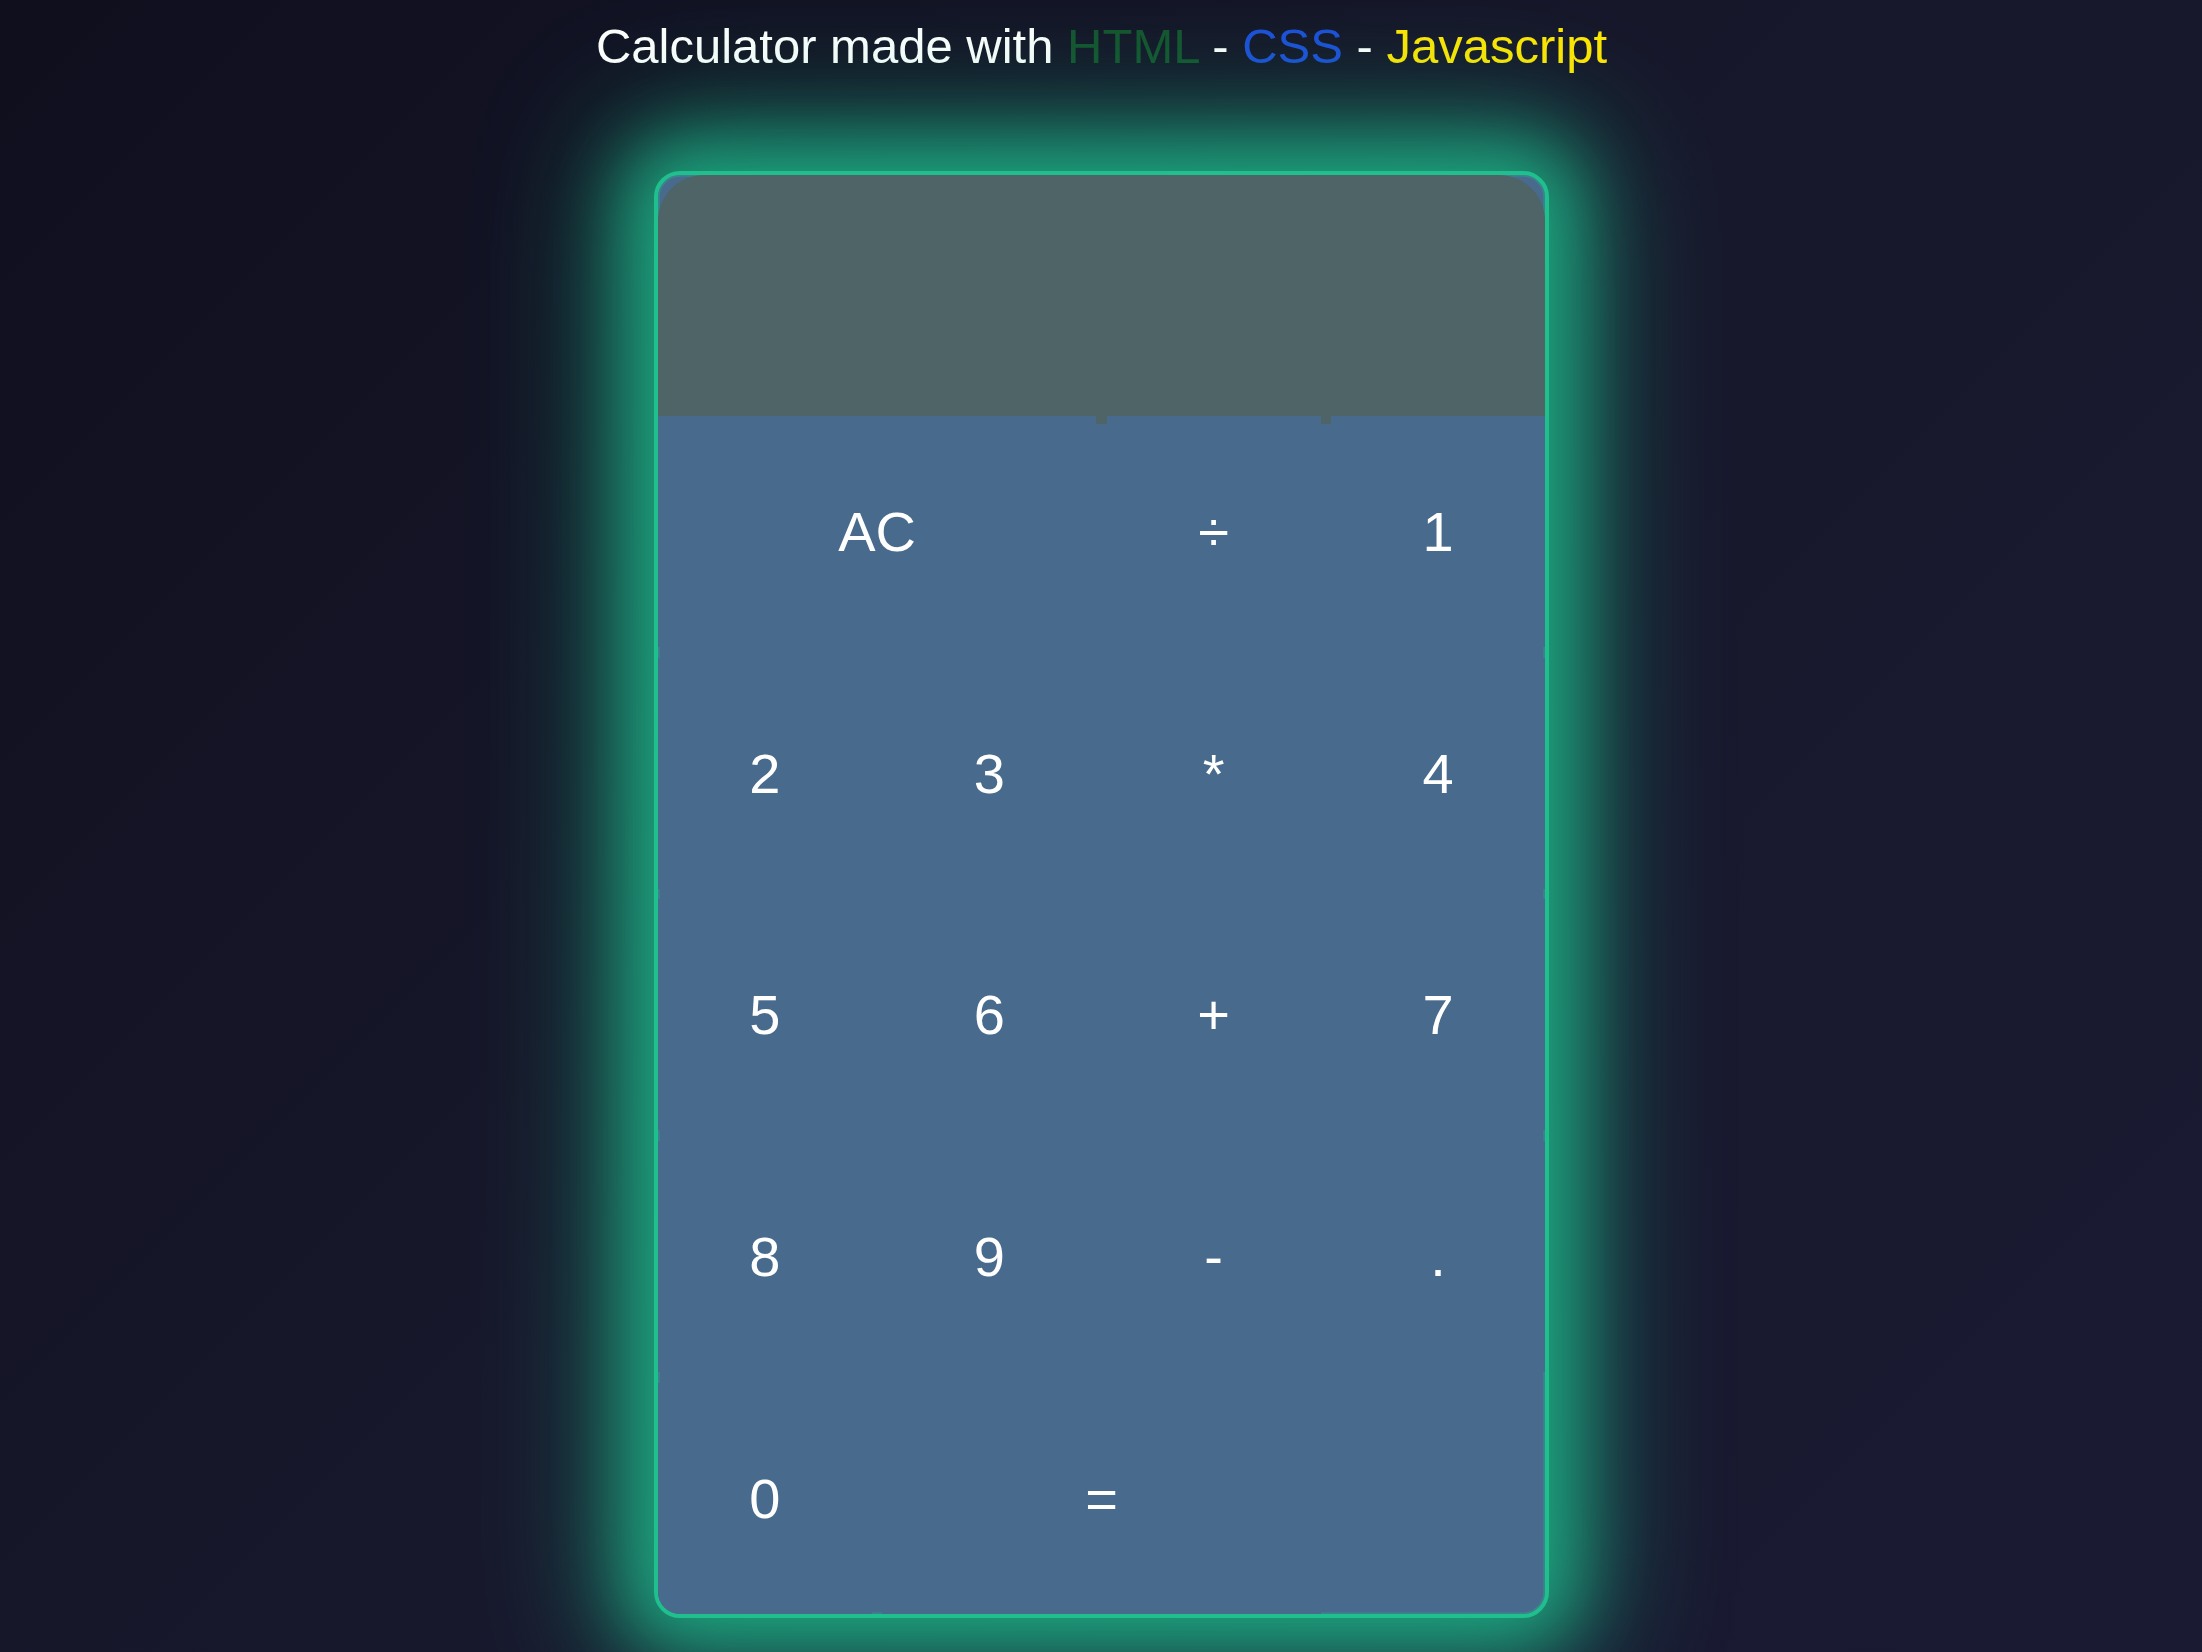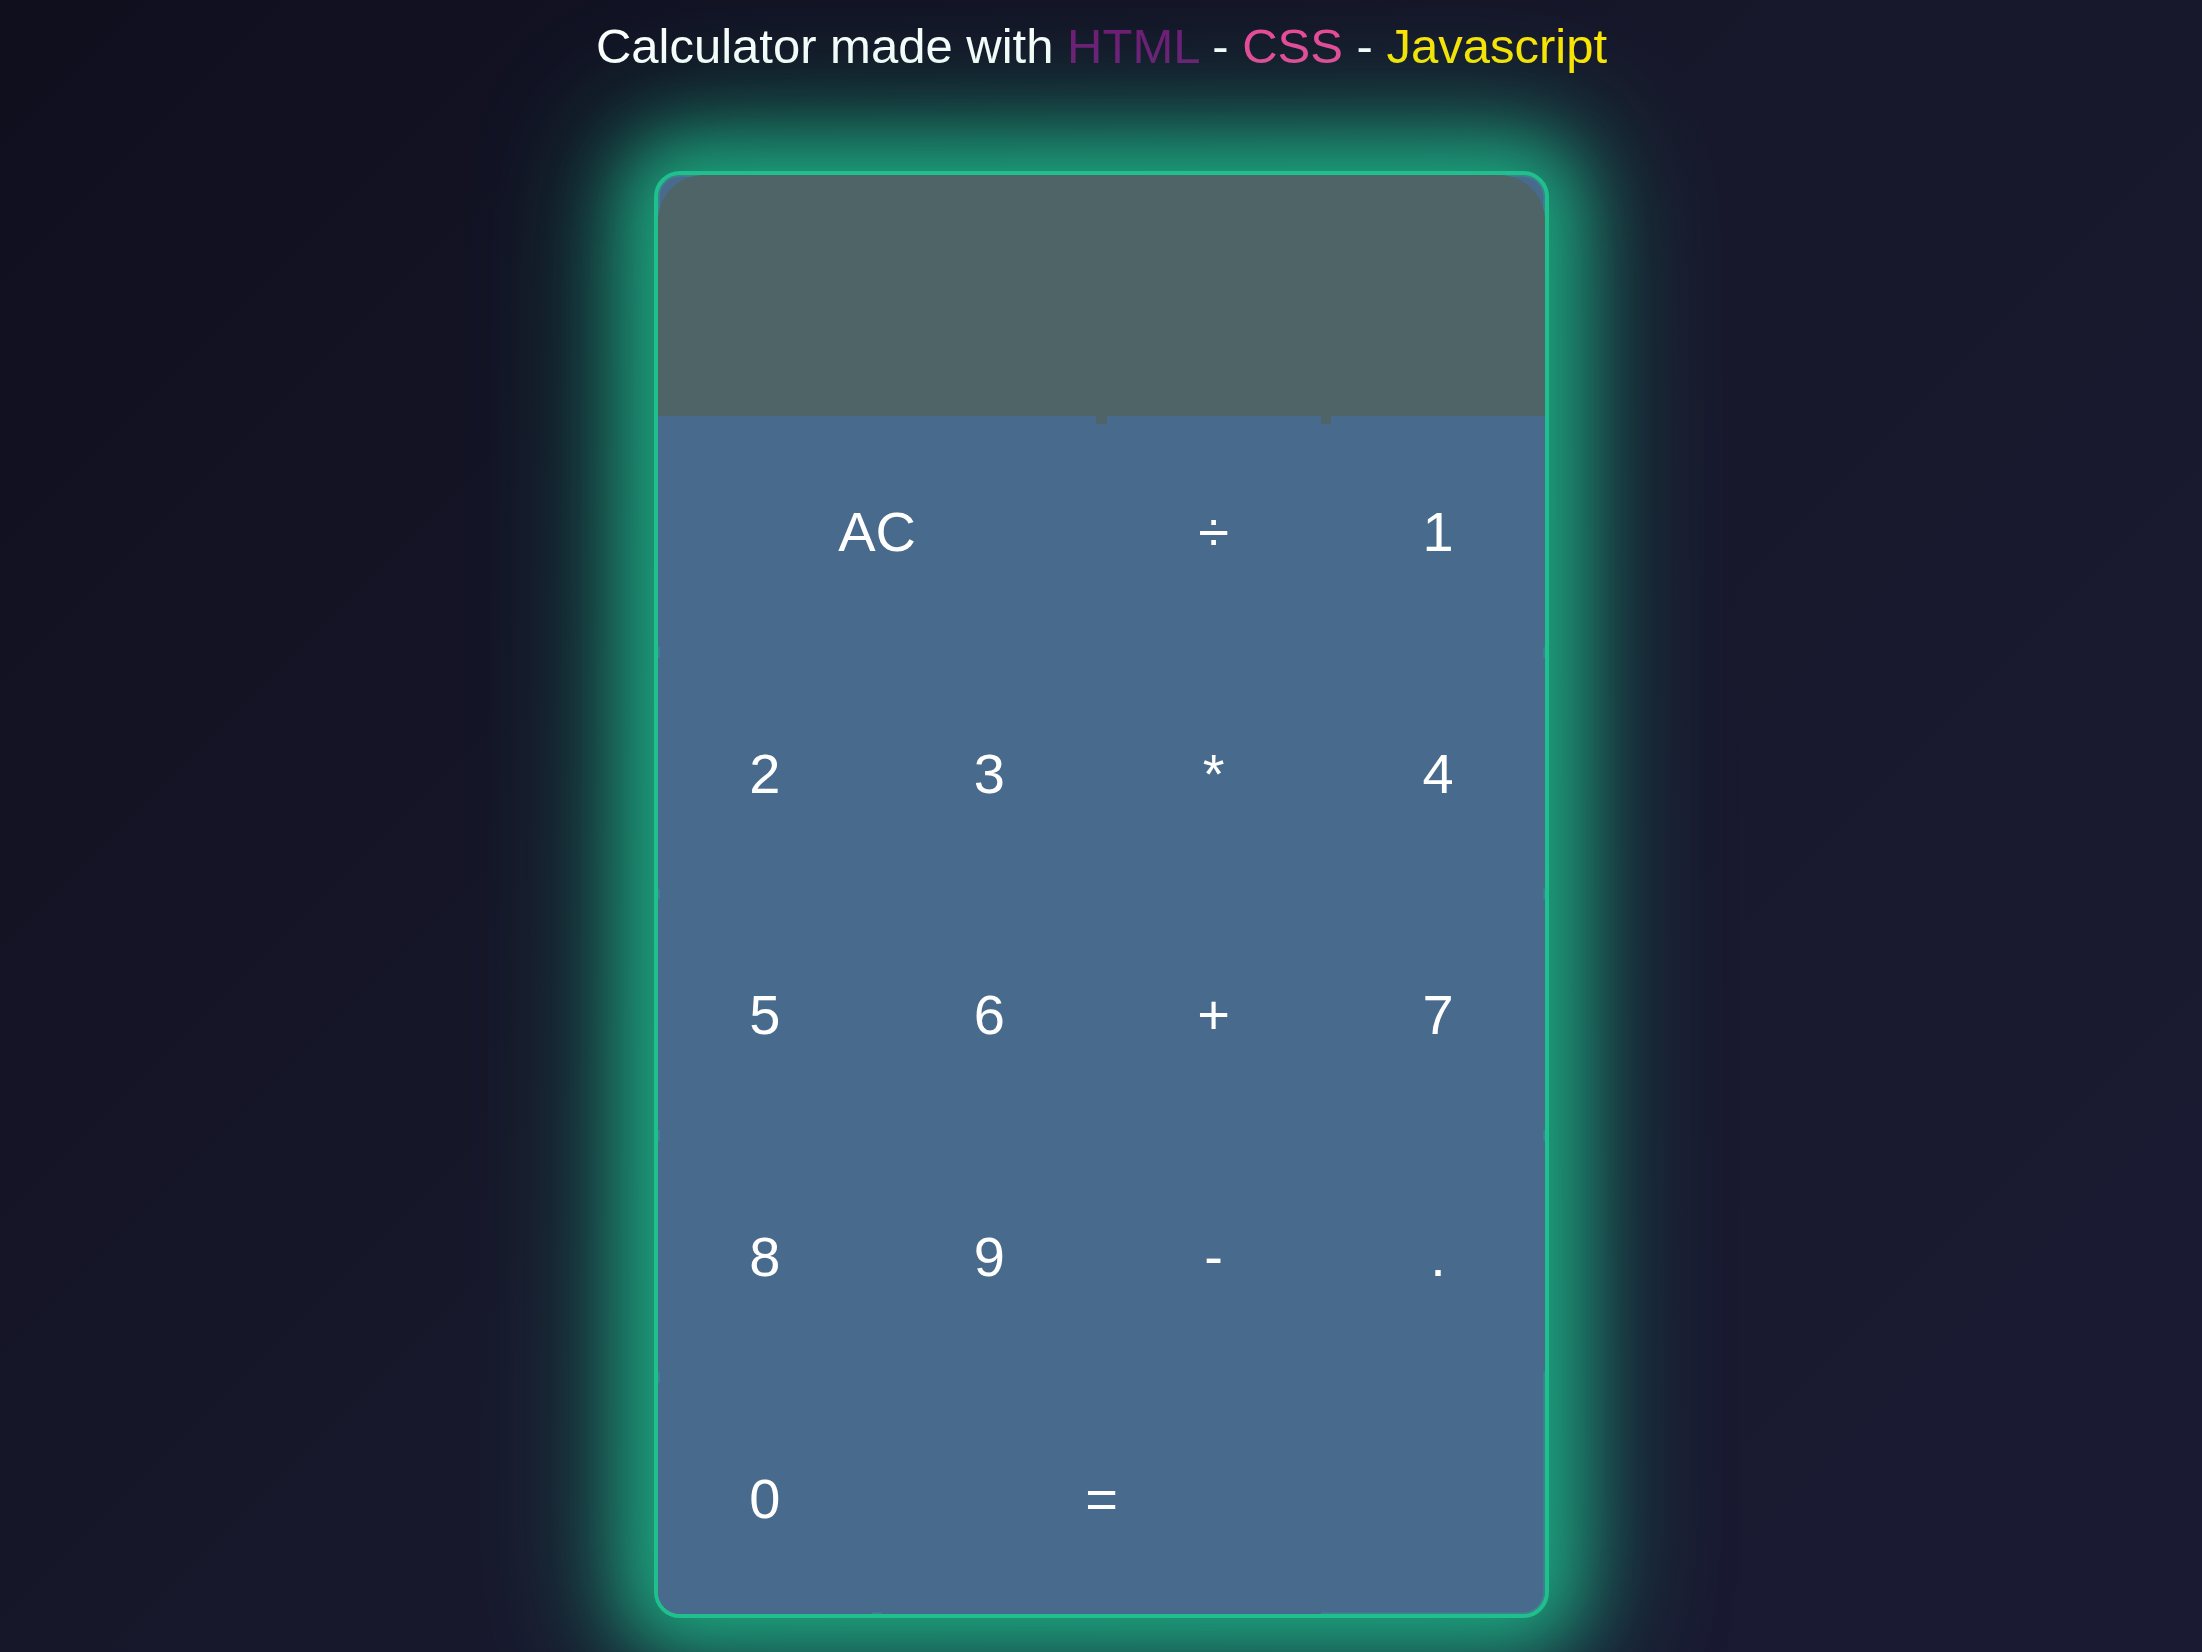"HTML" .header .html-word { color: #701a75 -> #14532d }
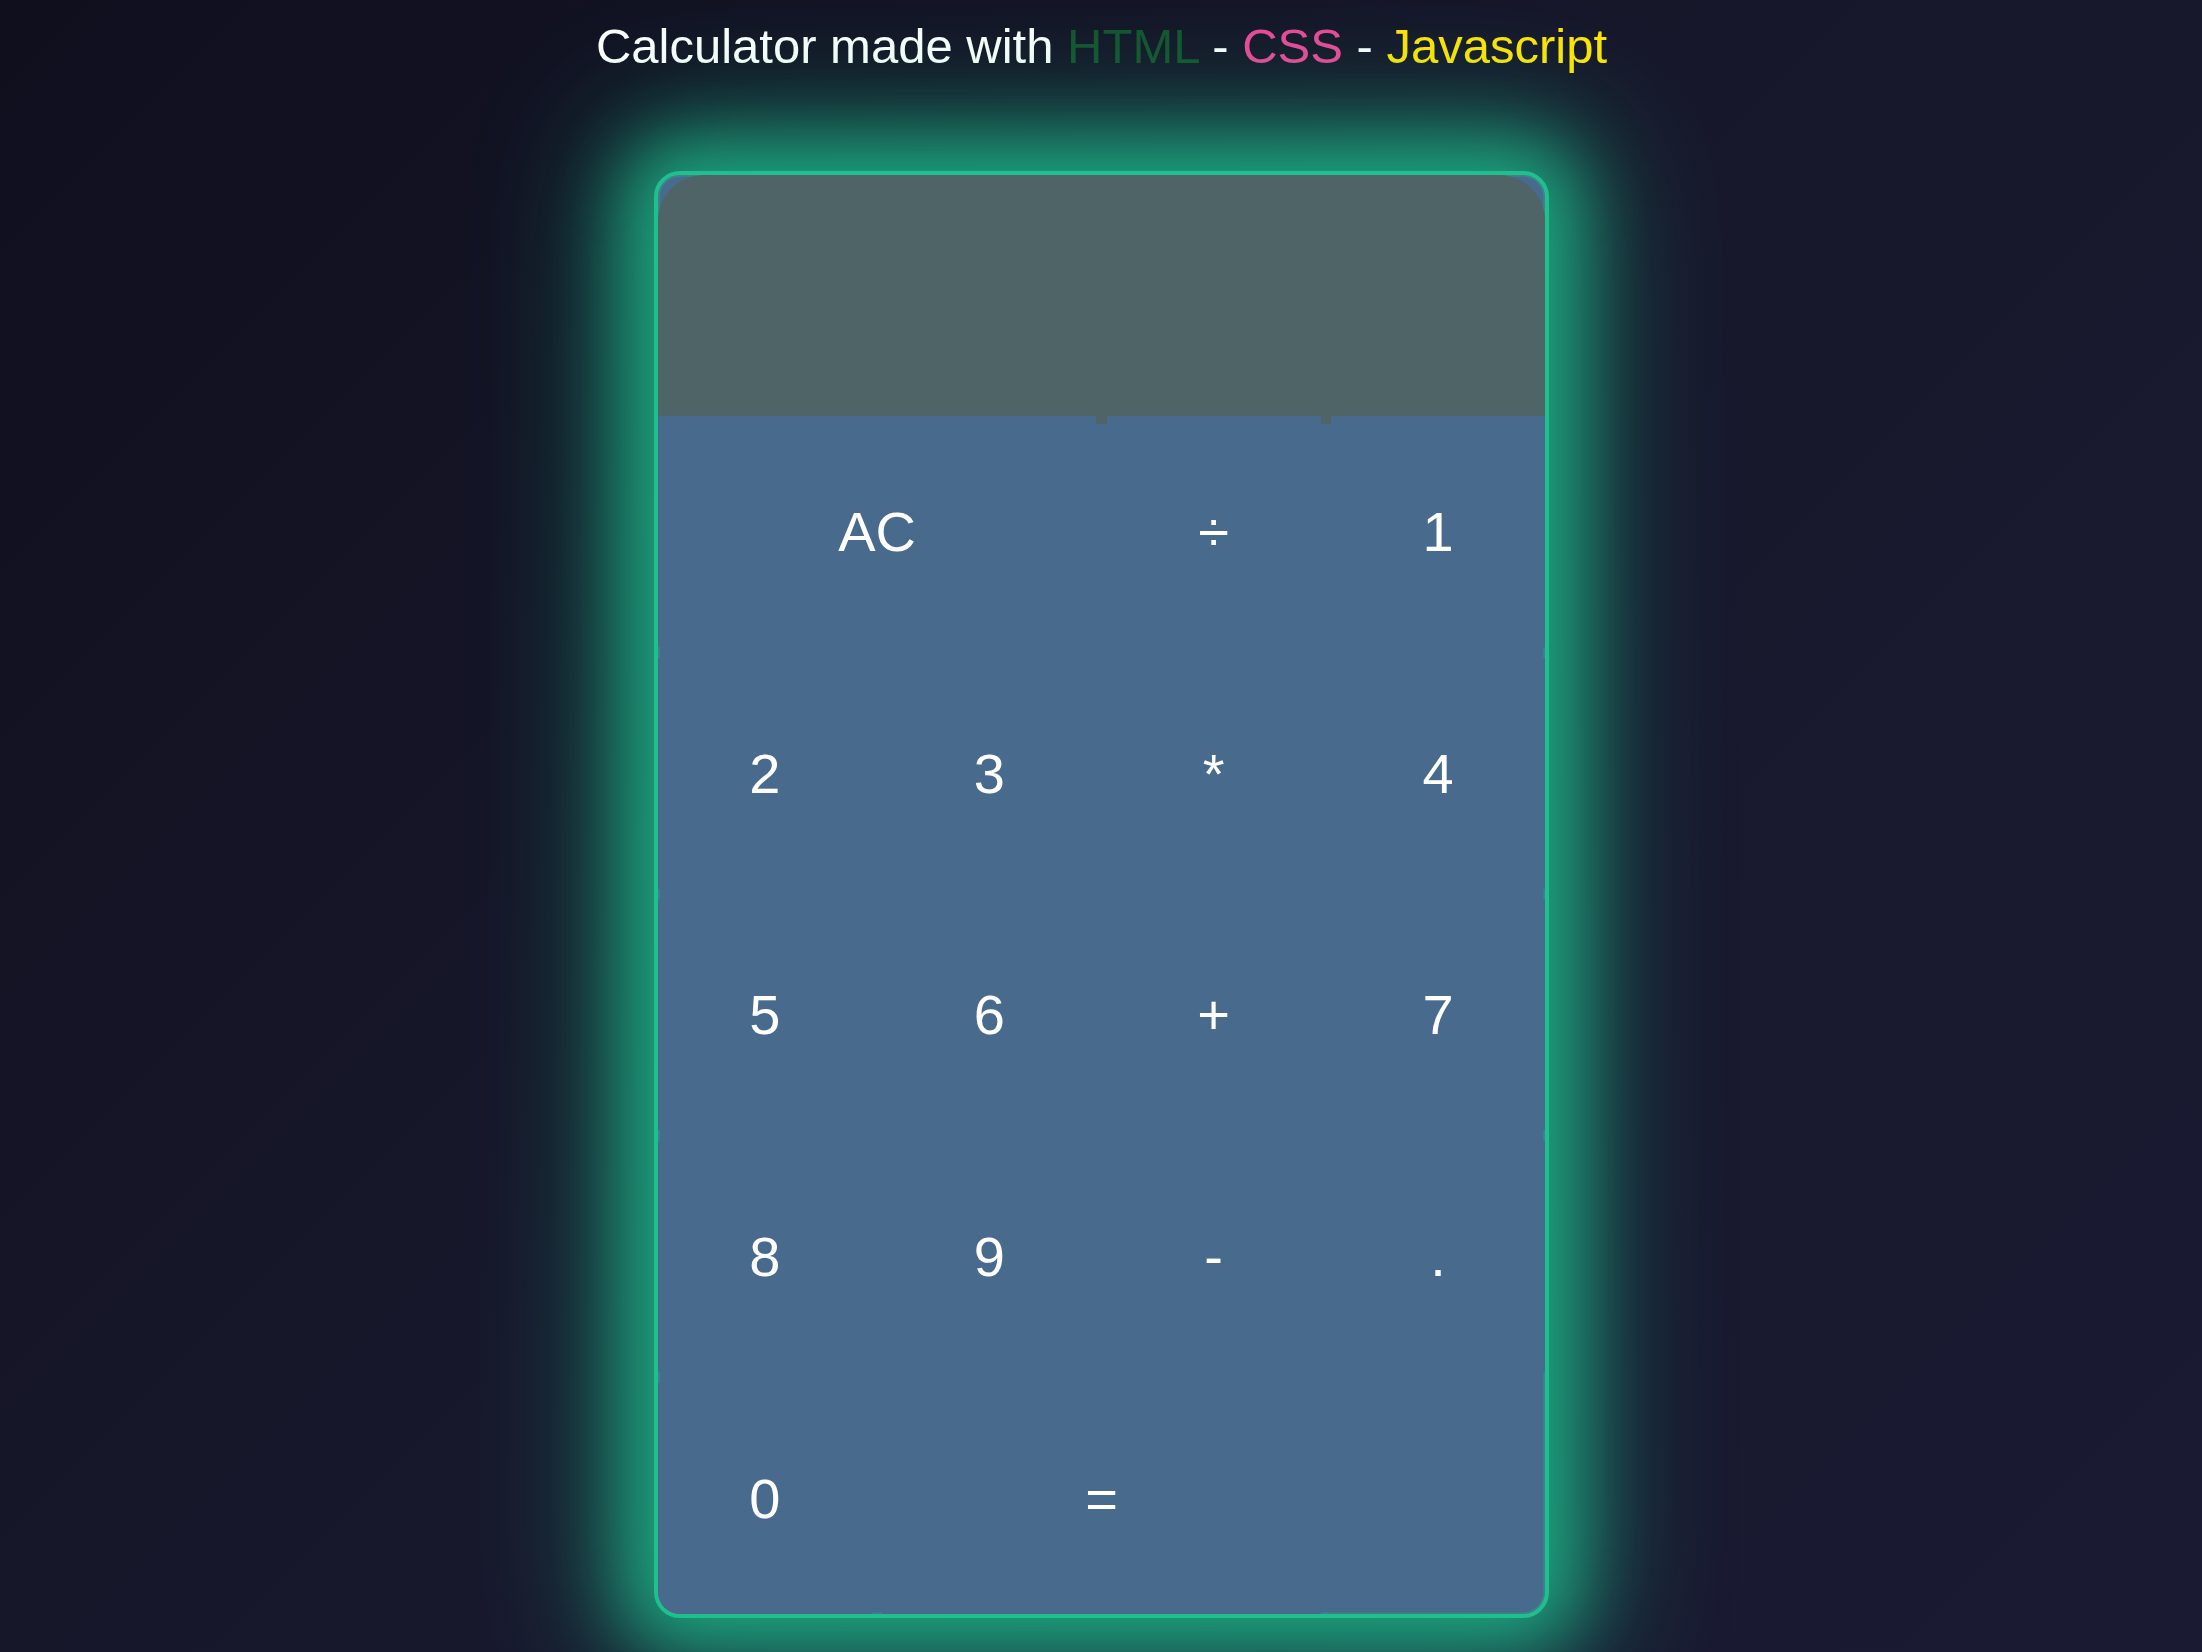"CSS" .header .css-word { color: #ec4899 -> #1d4ed8 }
